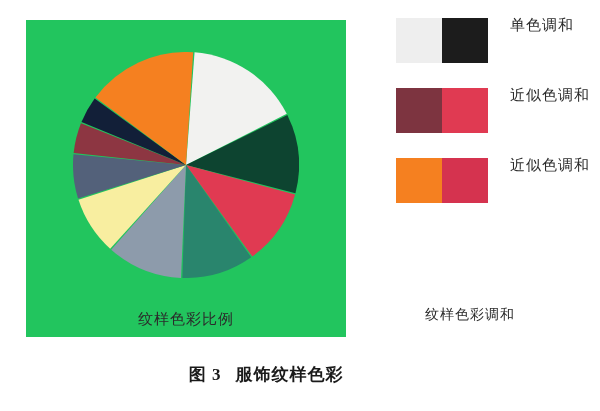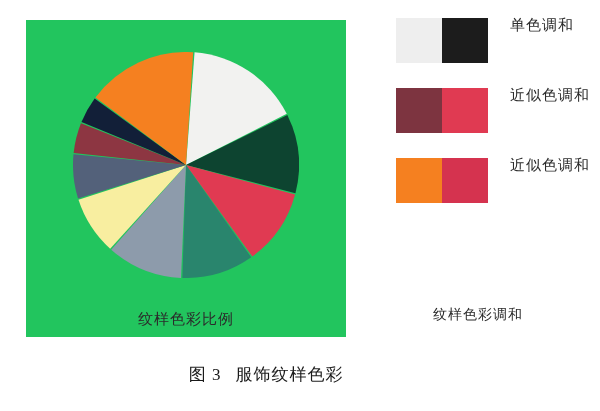"纹样色彩调和" #legend-caption { left: 364px -> 356px }
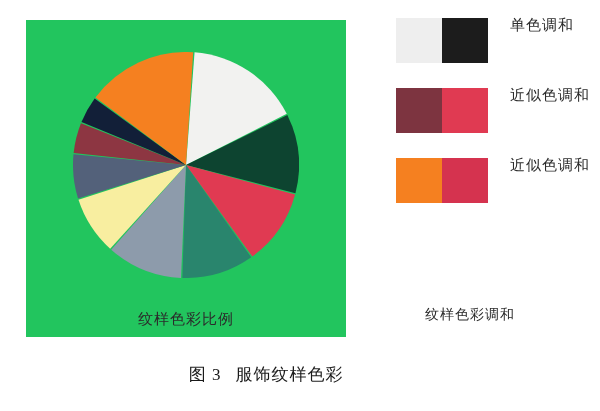"图 3 服饰纹样色彩" #figure-caption { font-weight: none -> bold }
